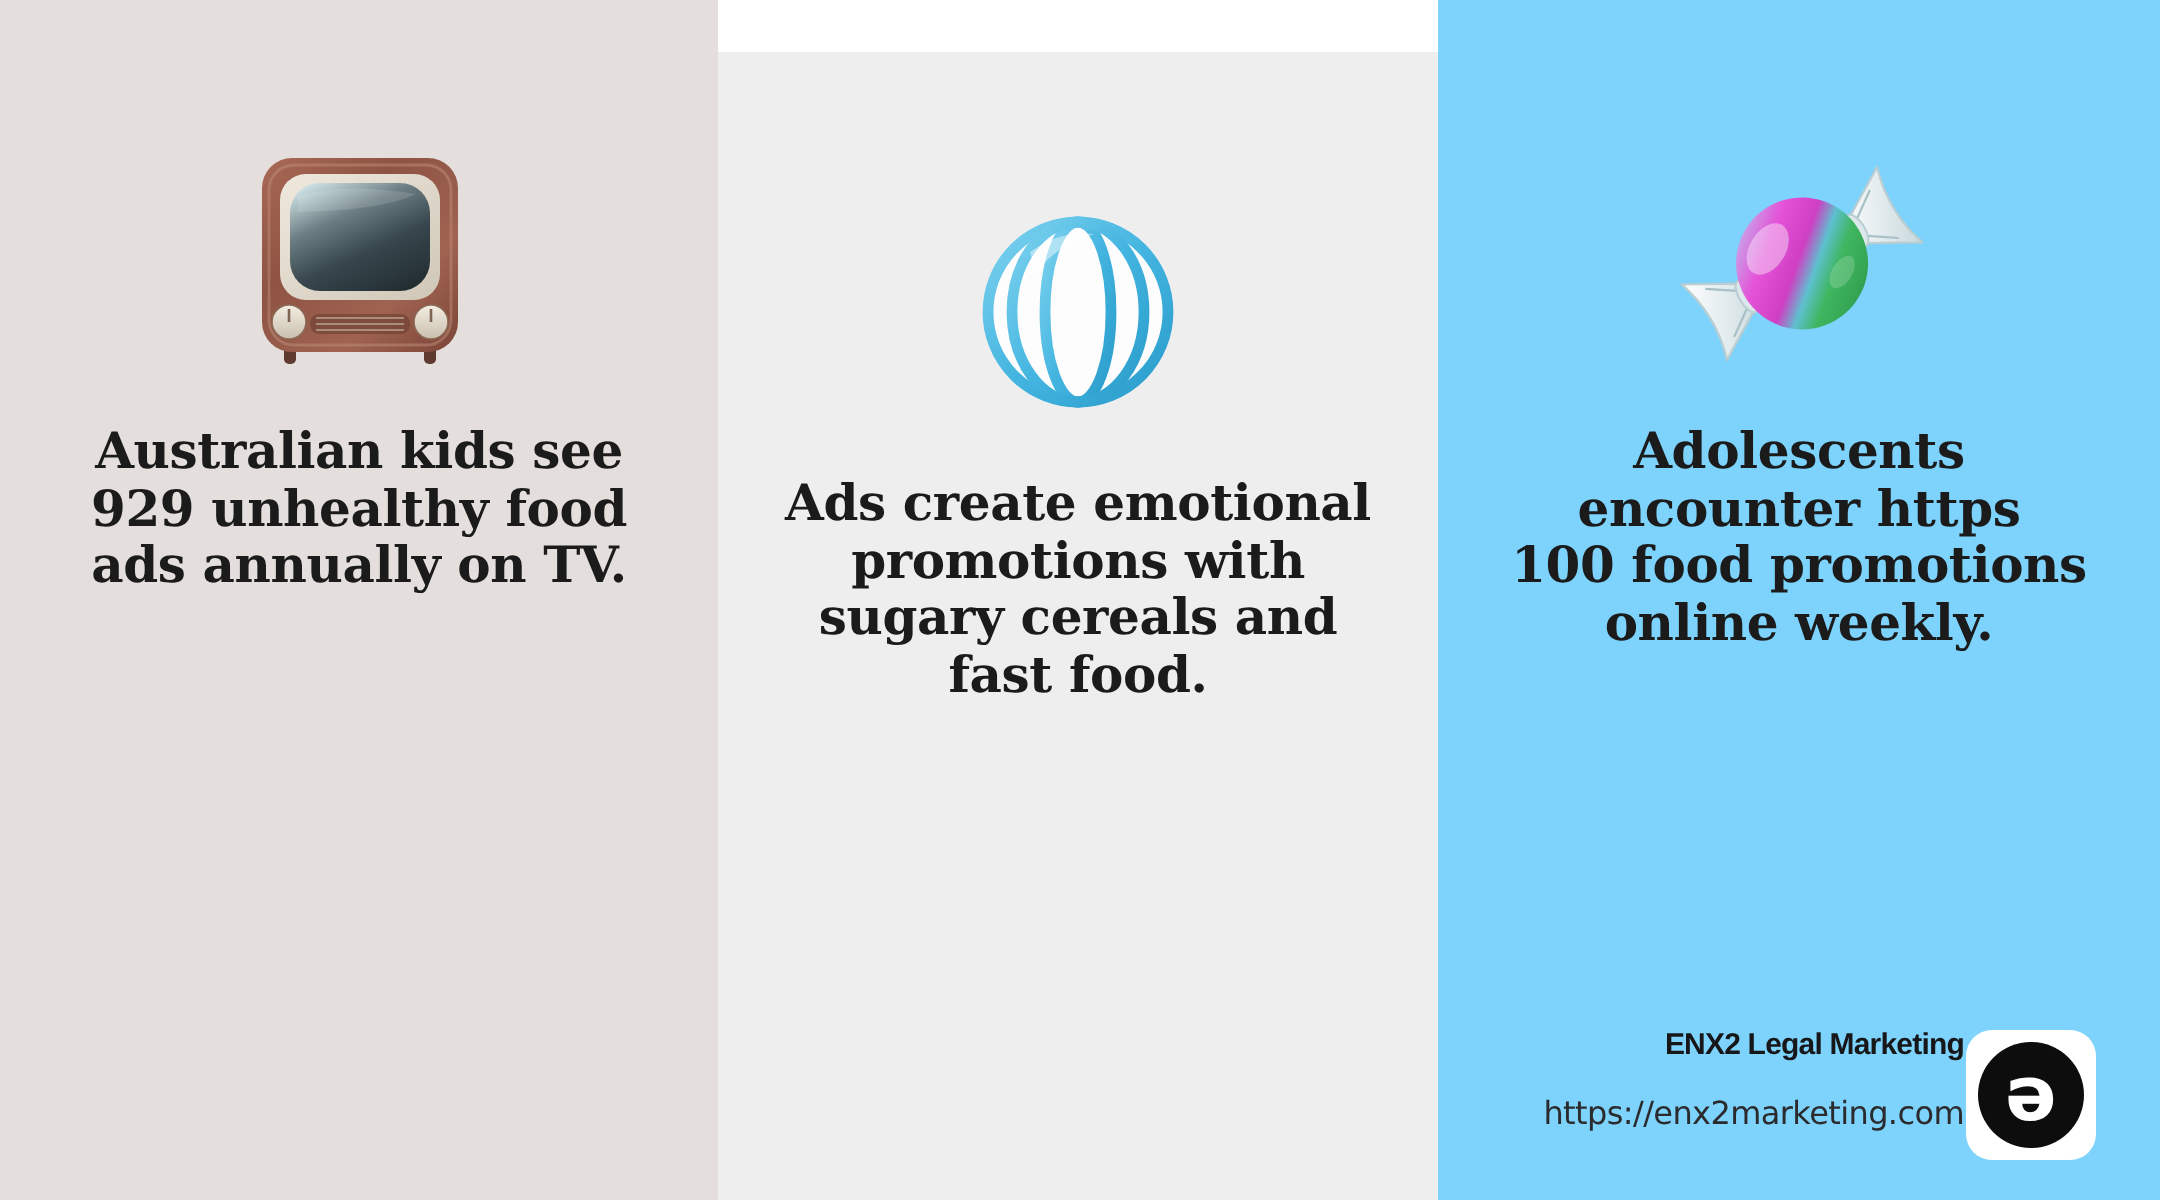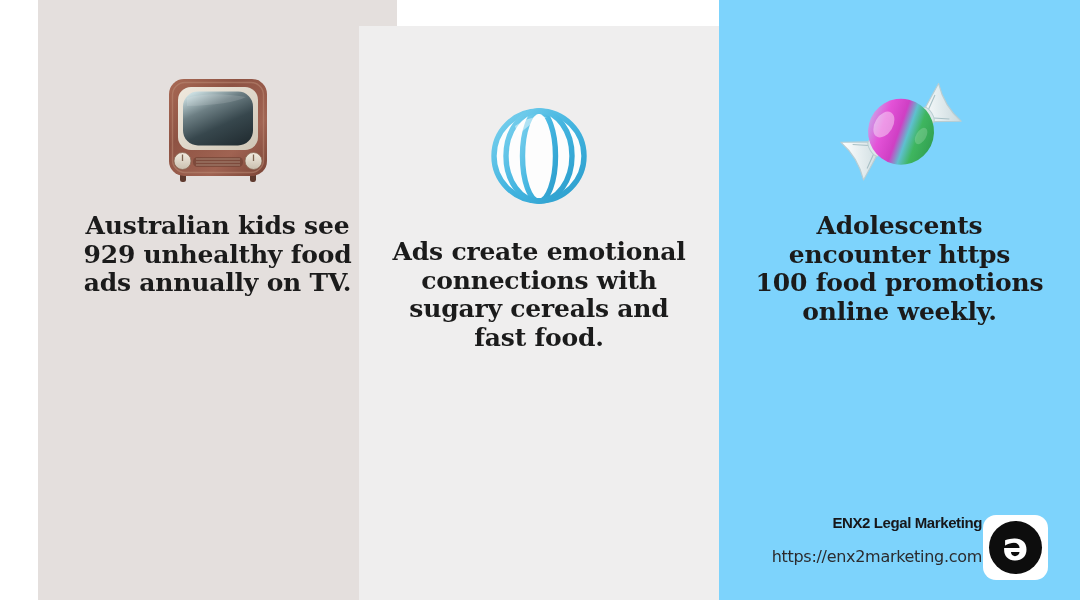"Australian kids see" #panel-left { margin-left: 38px -> none }
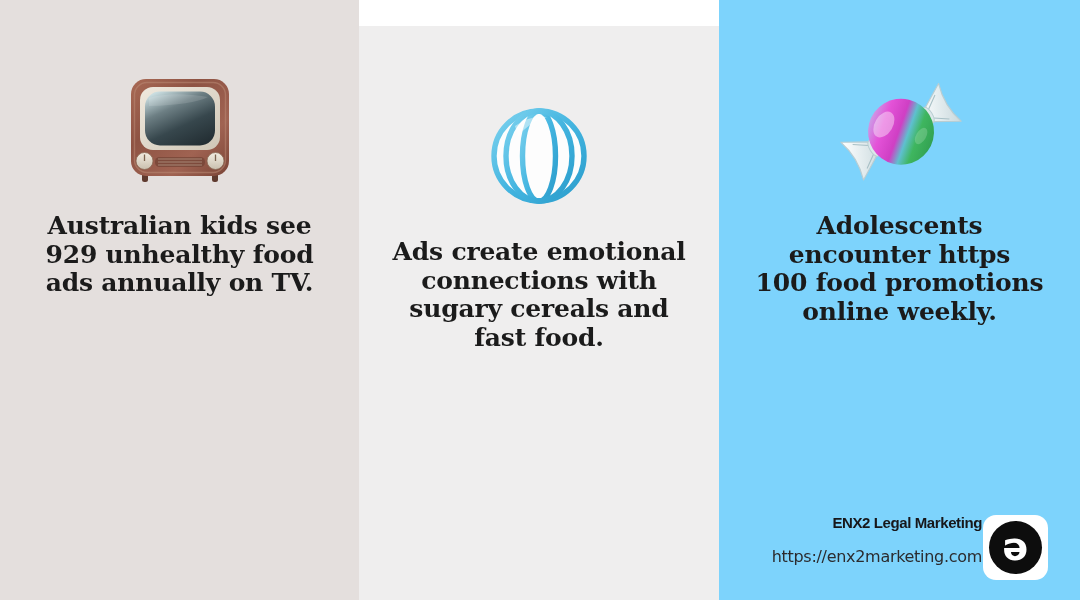"connections with" span.ln { text: connections -> promotions }
